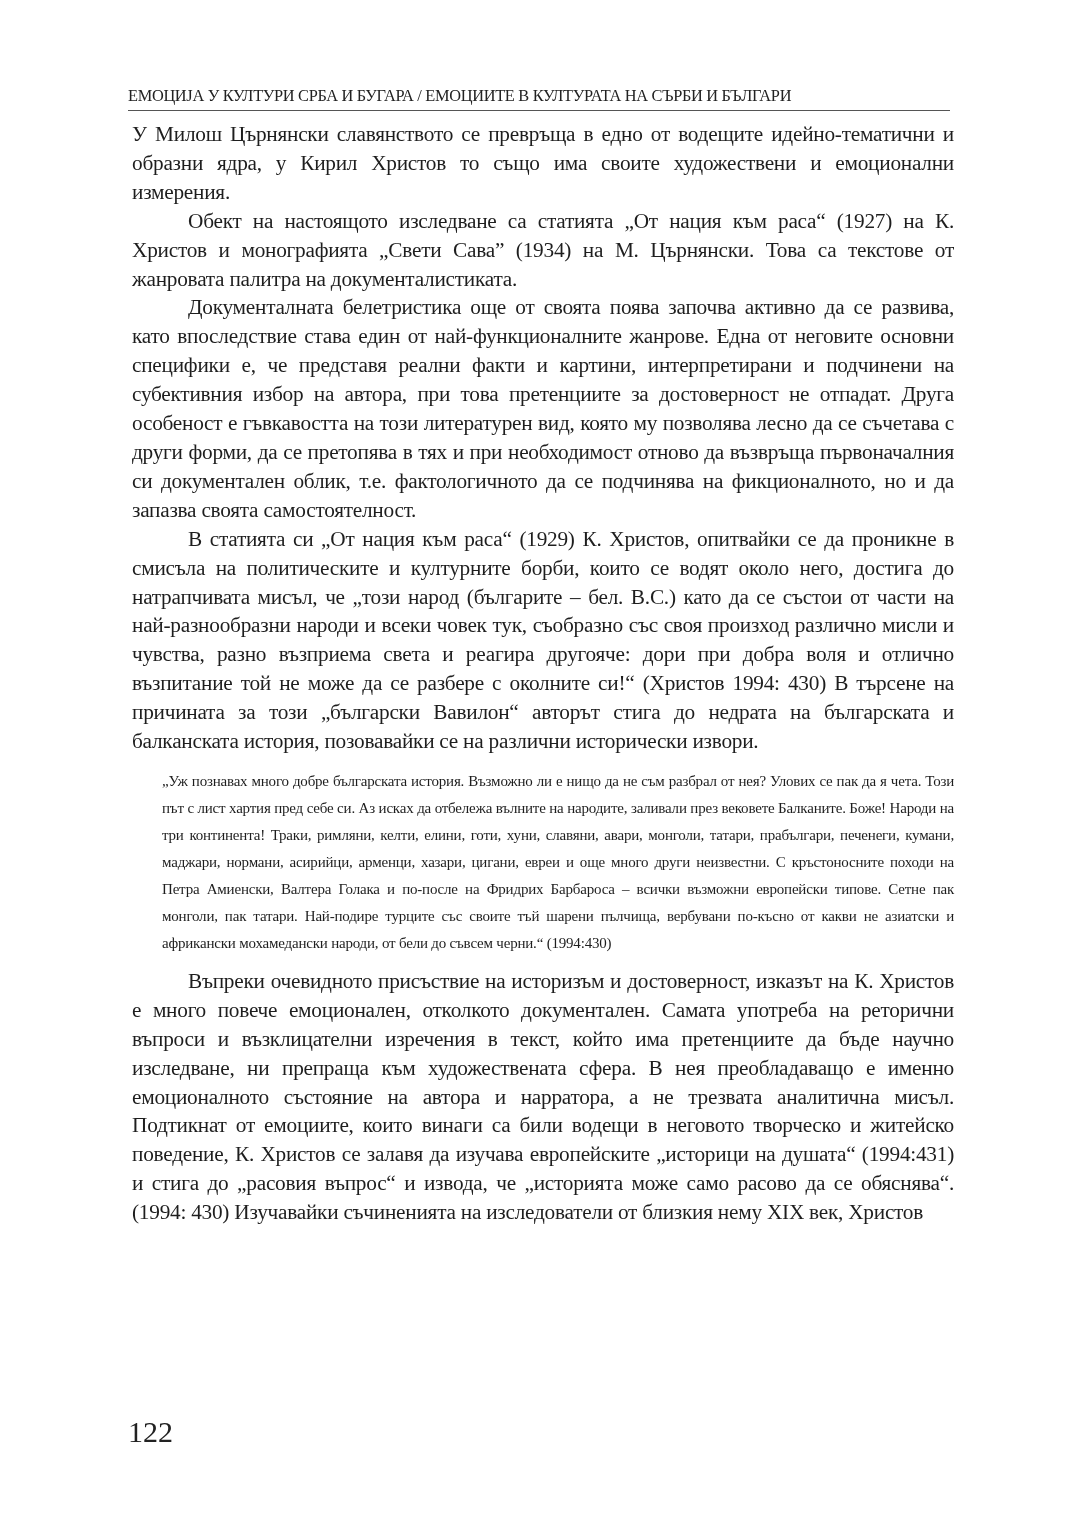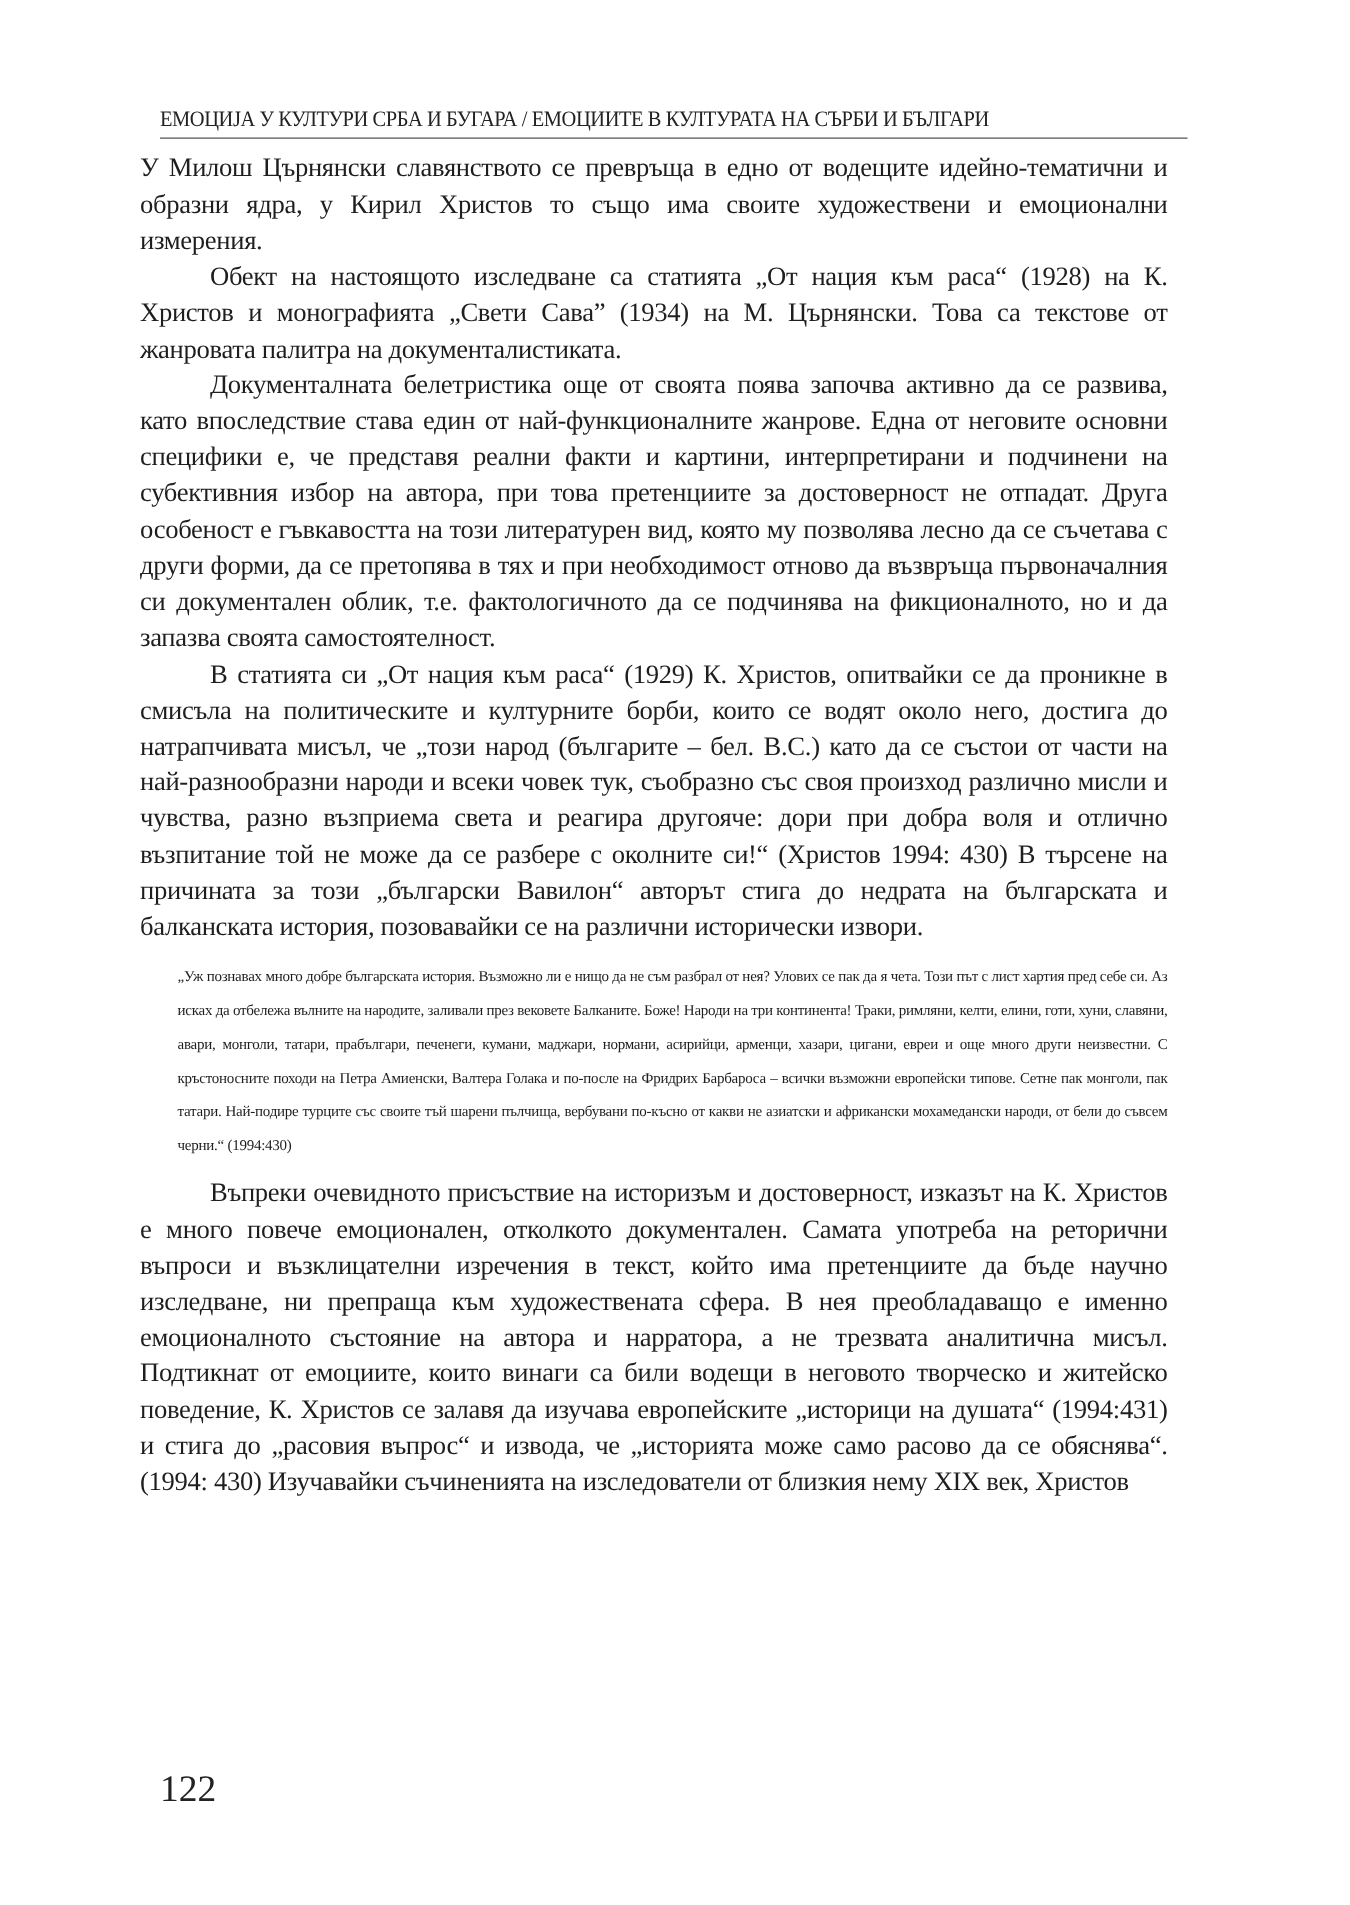"У Милош Църнянски славянството се" .body-text { left: 112px -> 132px }
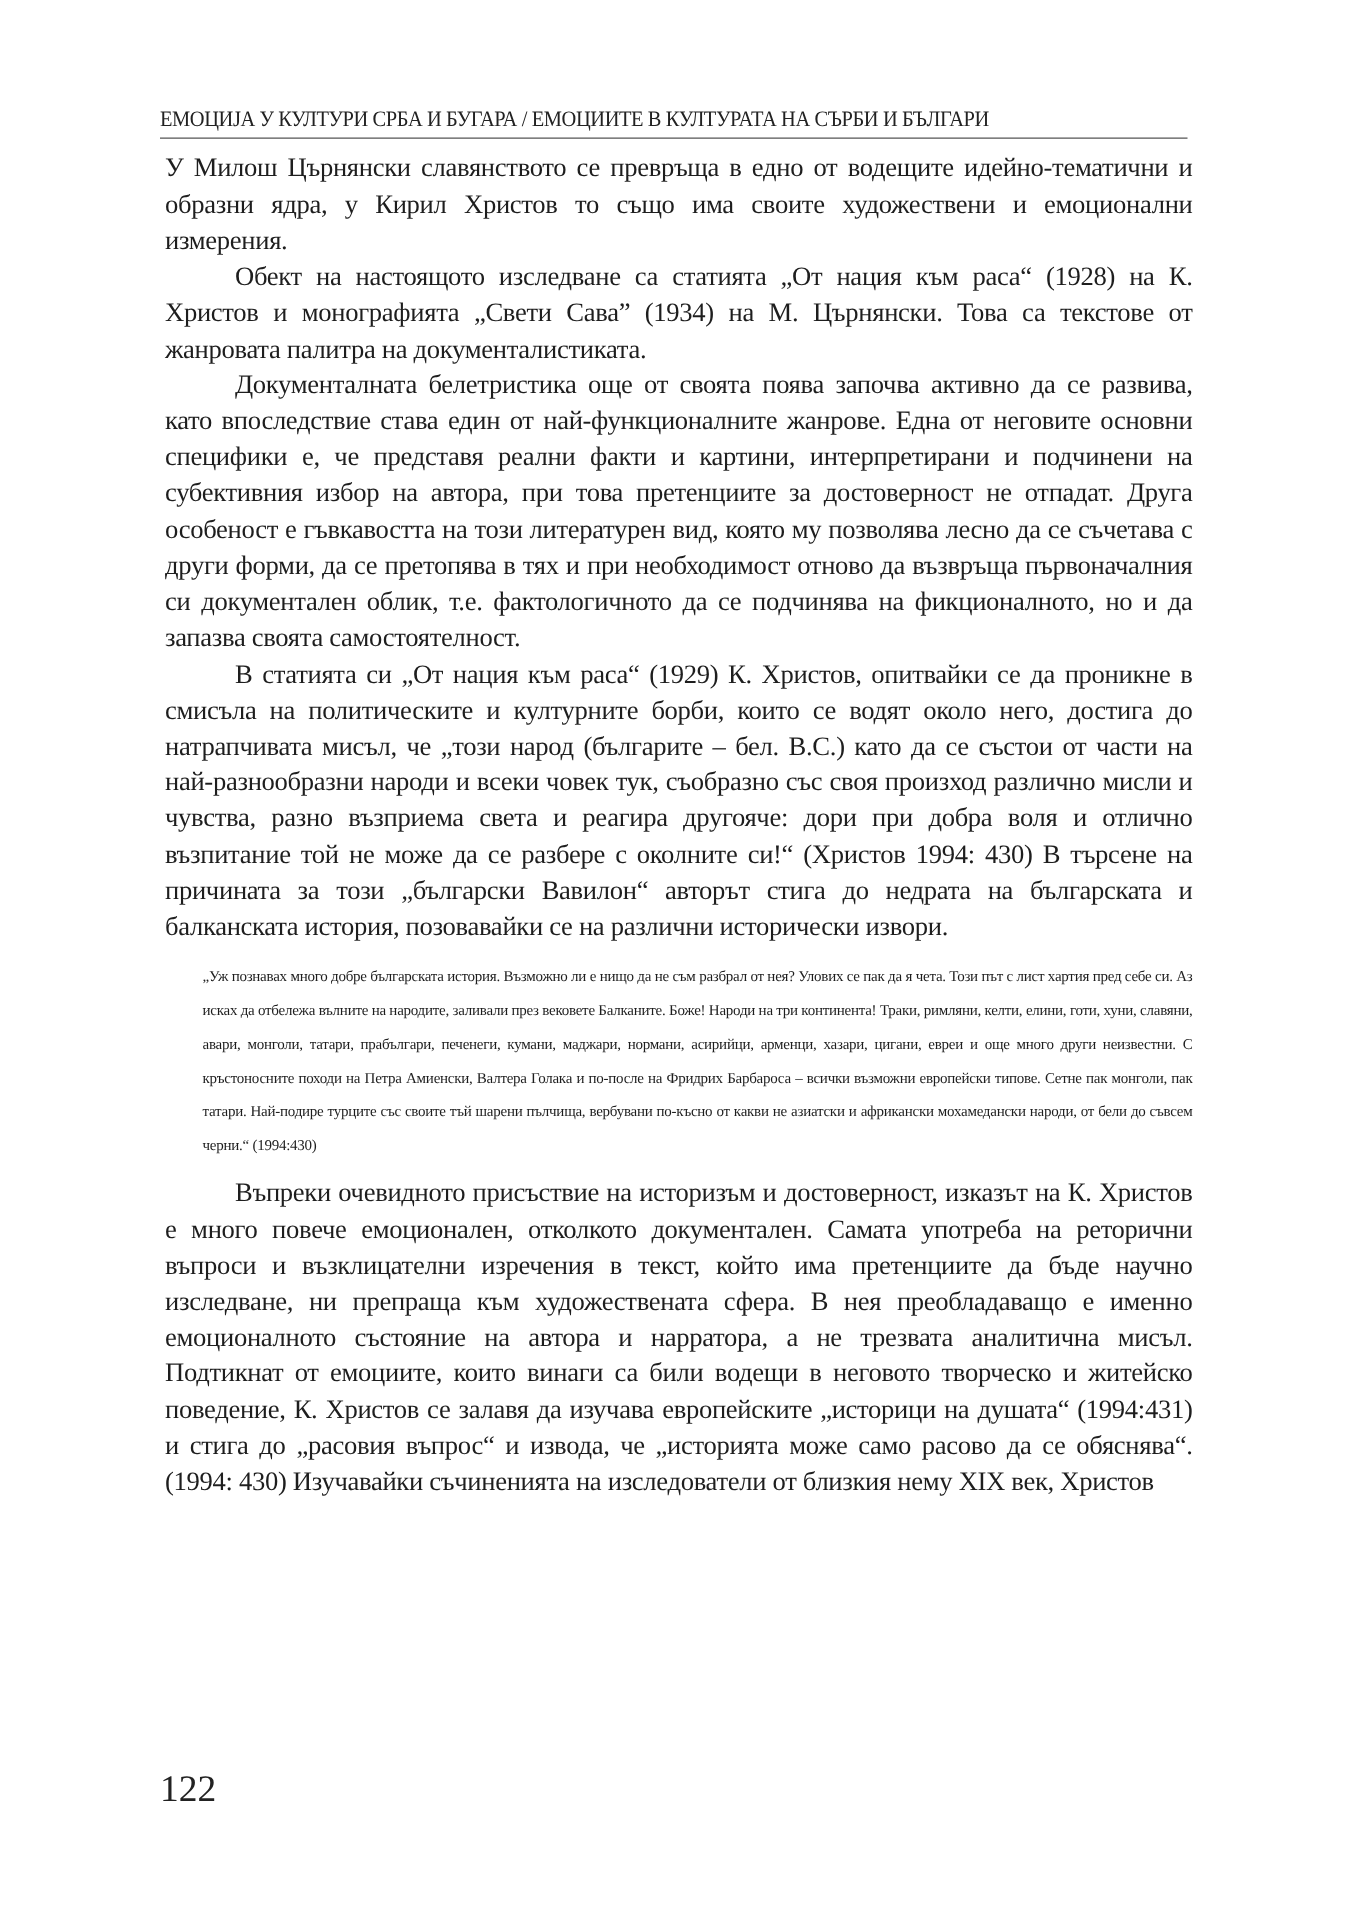"Обект на настоящото изследване са" p { text: 1928 -> 1927 }
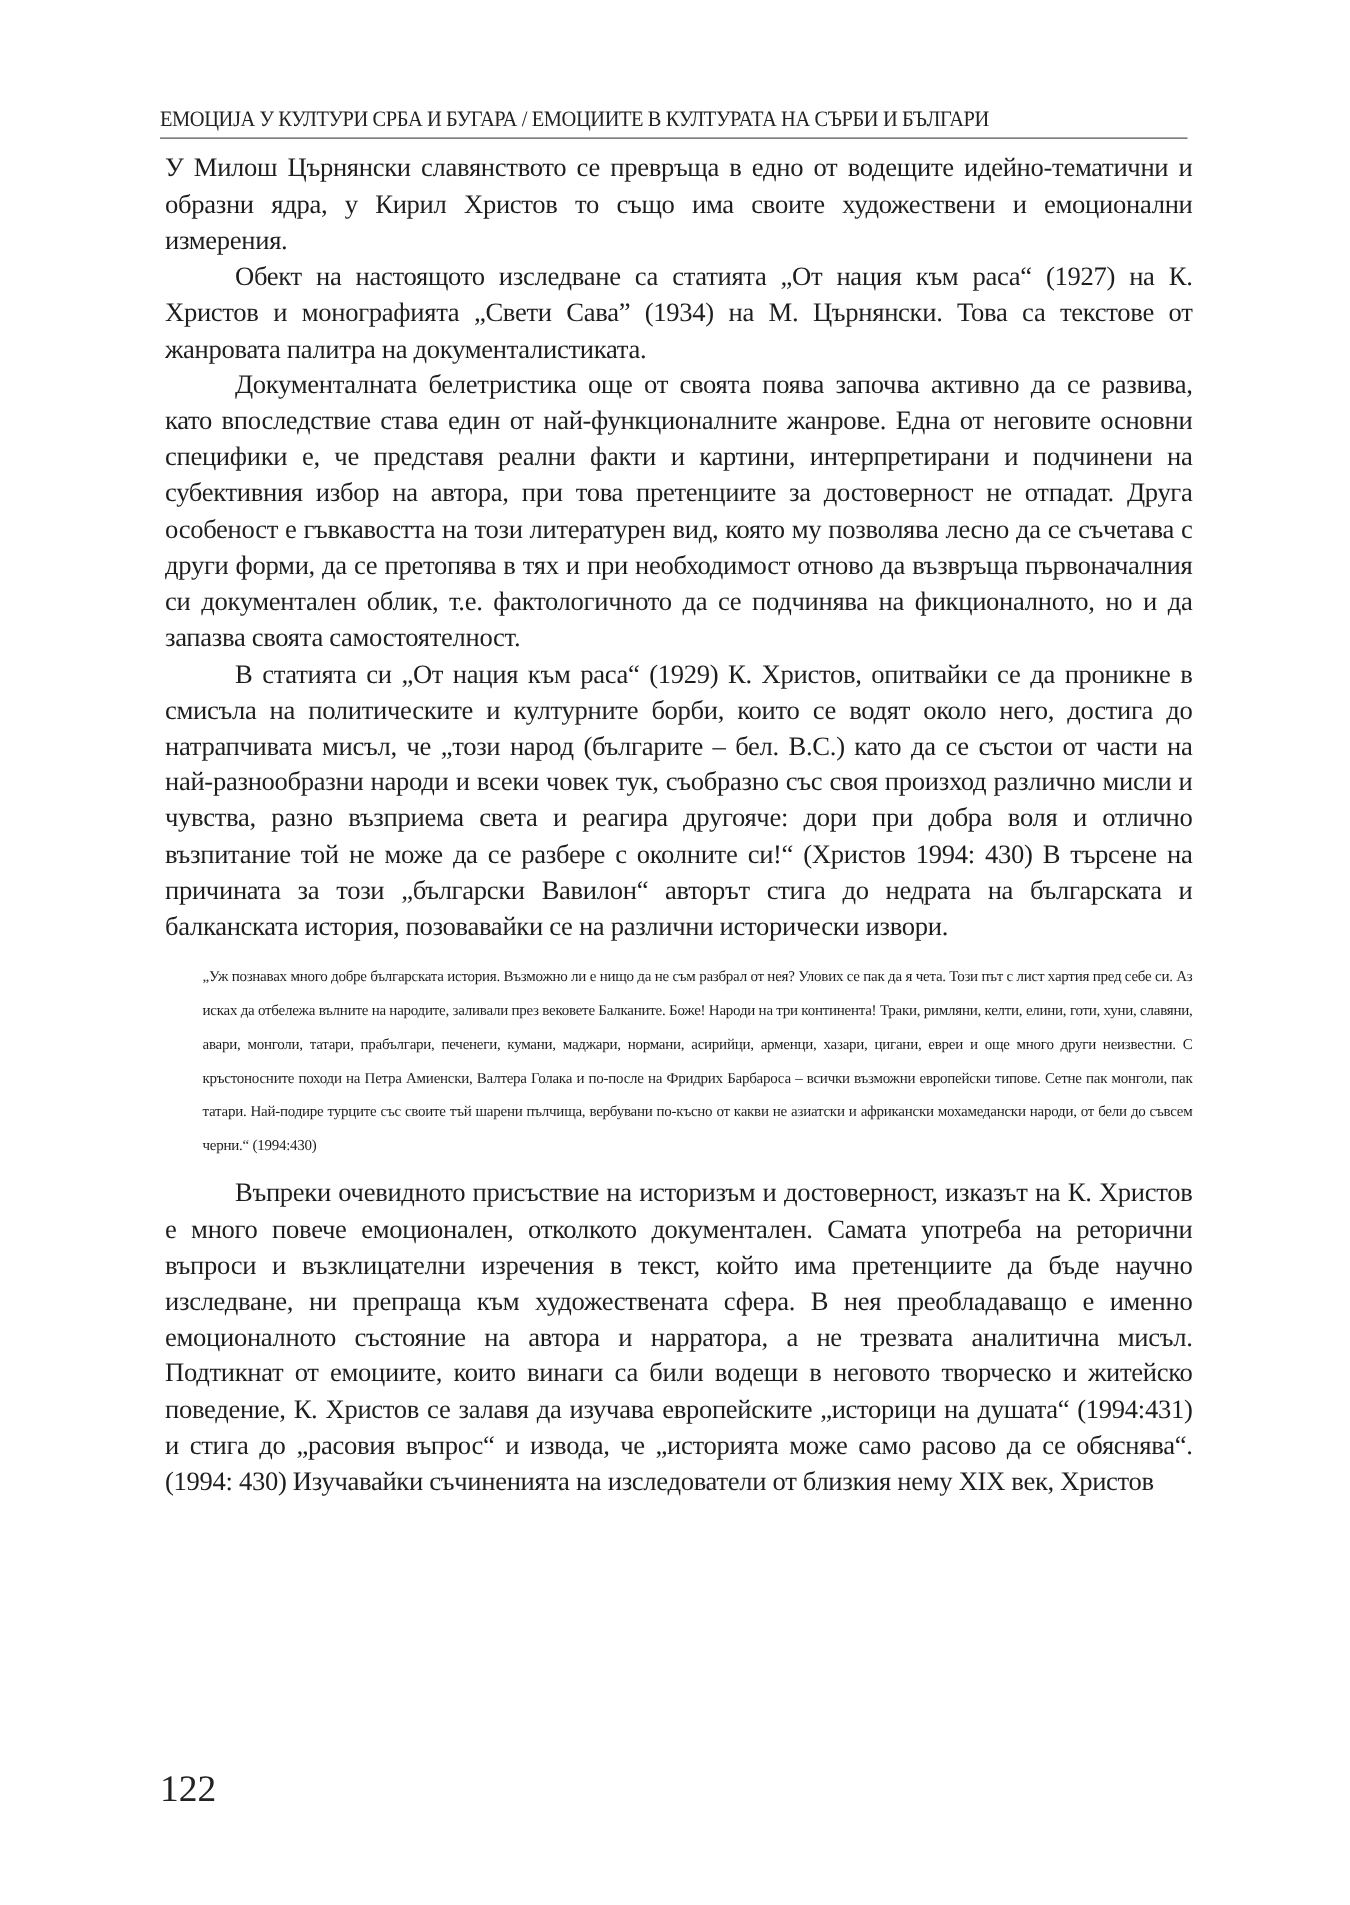"„Уж познавах много добре българската" .quote { font-size: 12px -> 15px }
